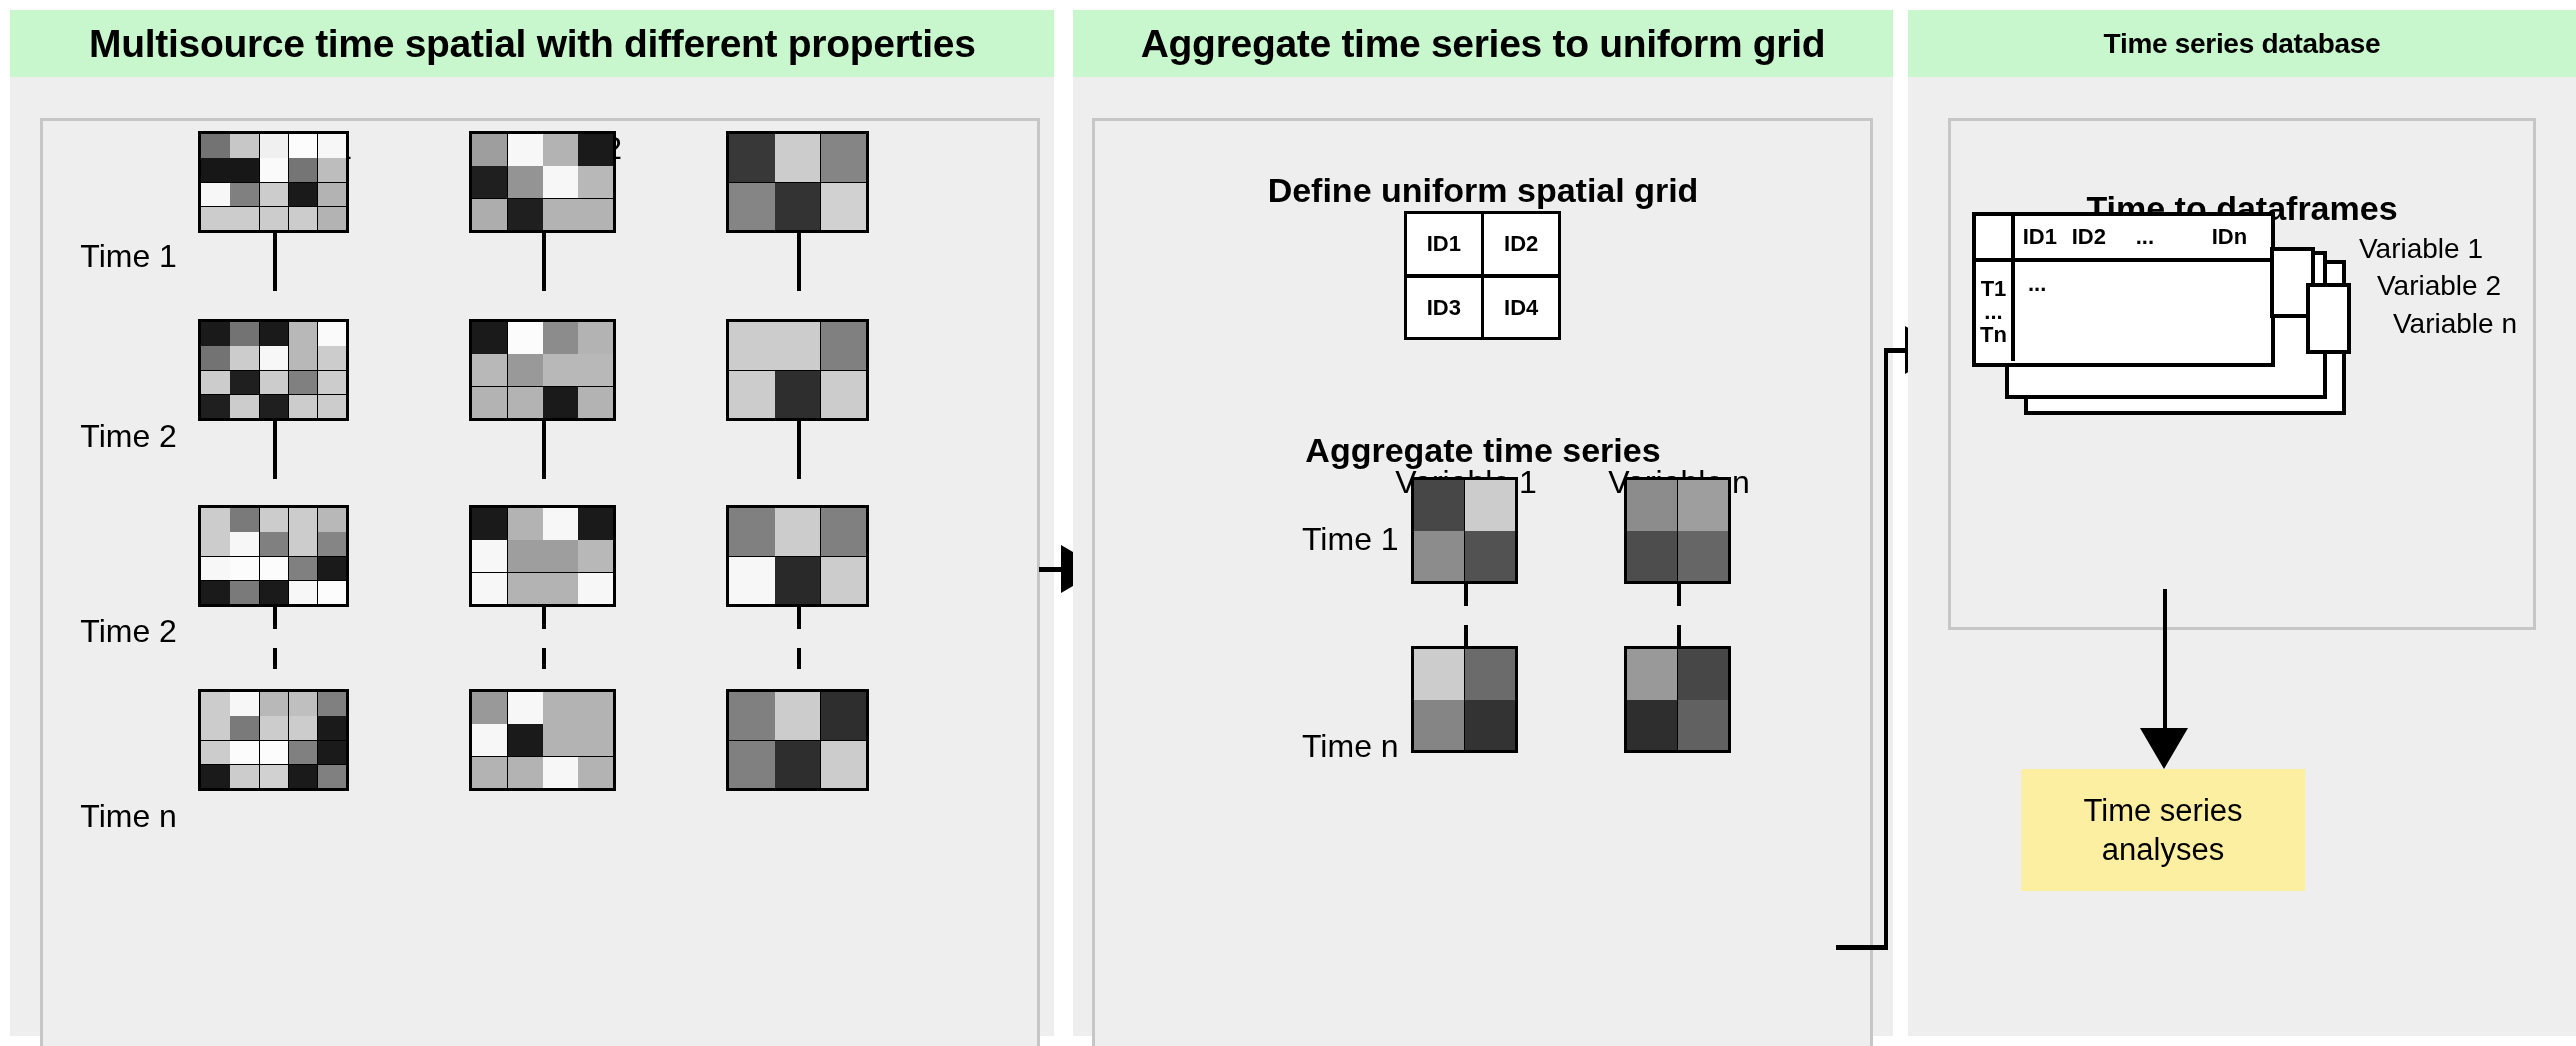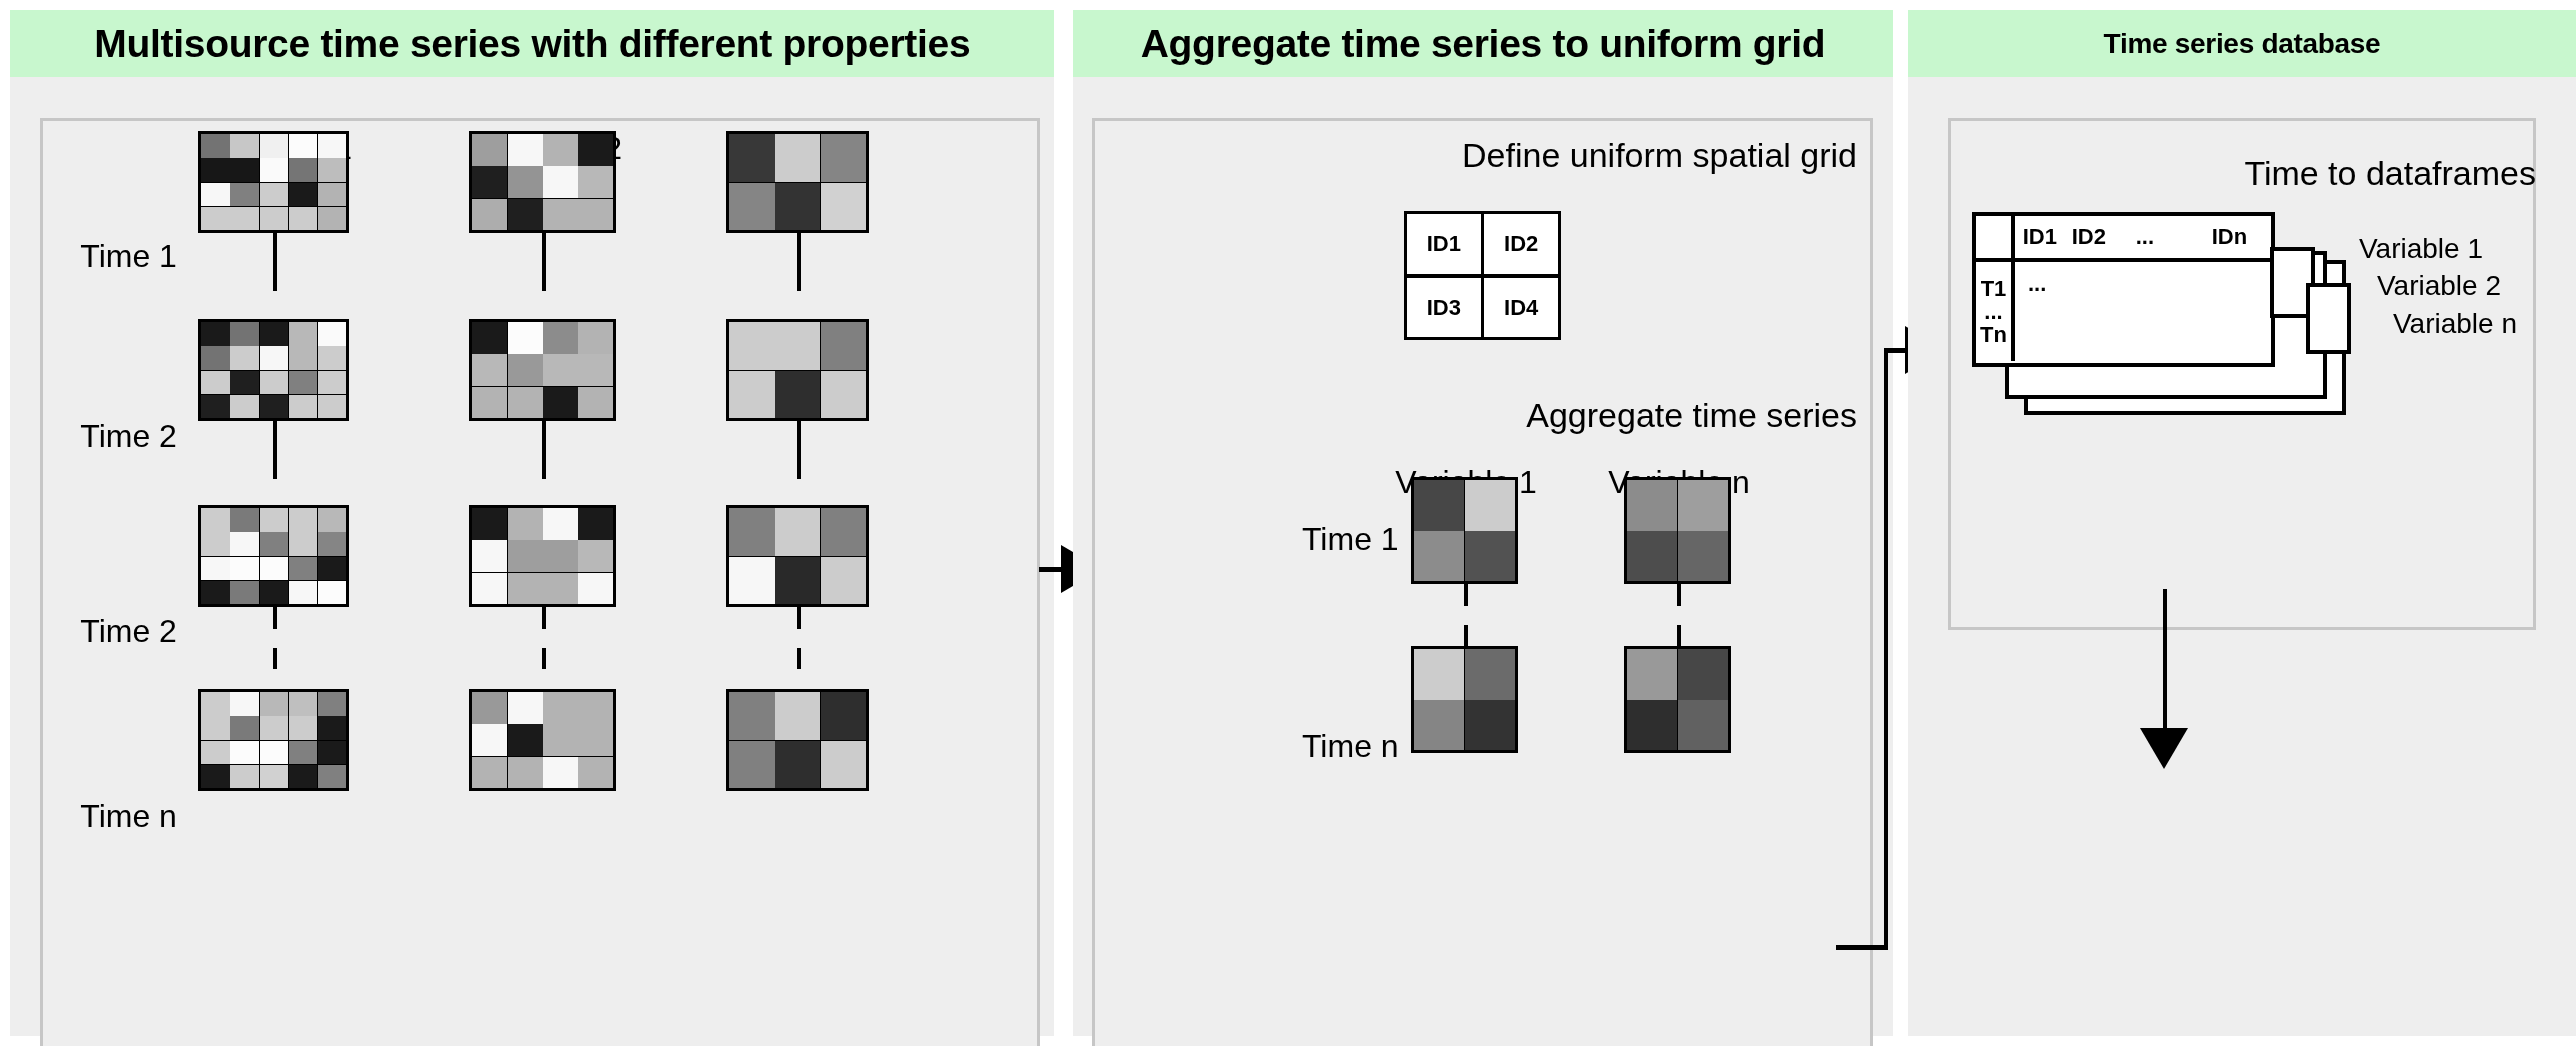"Multisource time series with different" div.panel-header { text: series -> spatial }
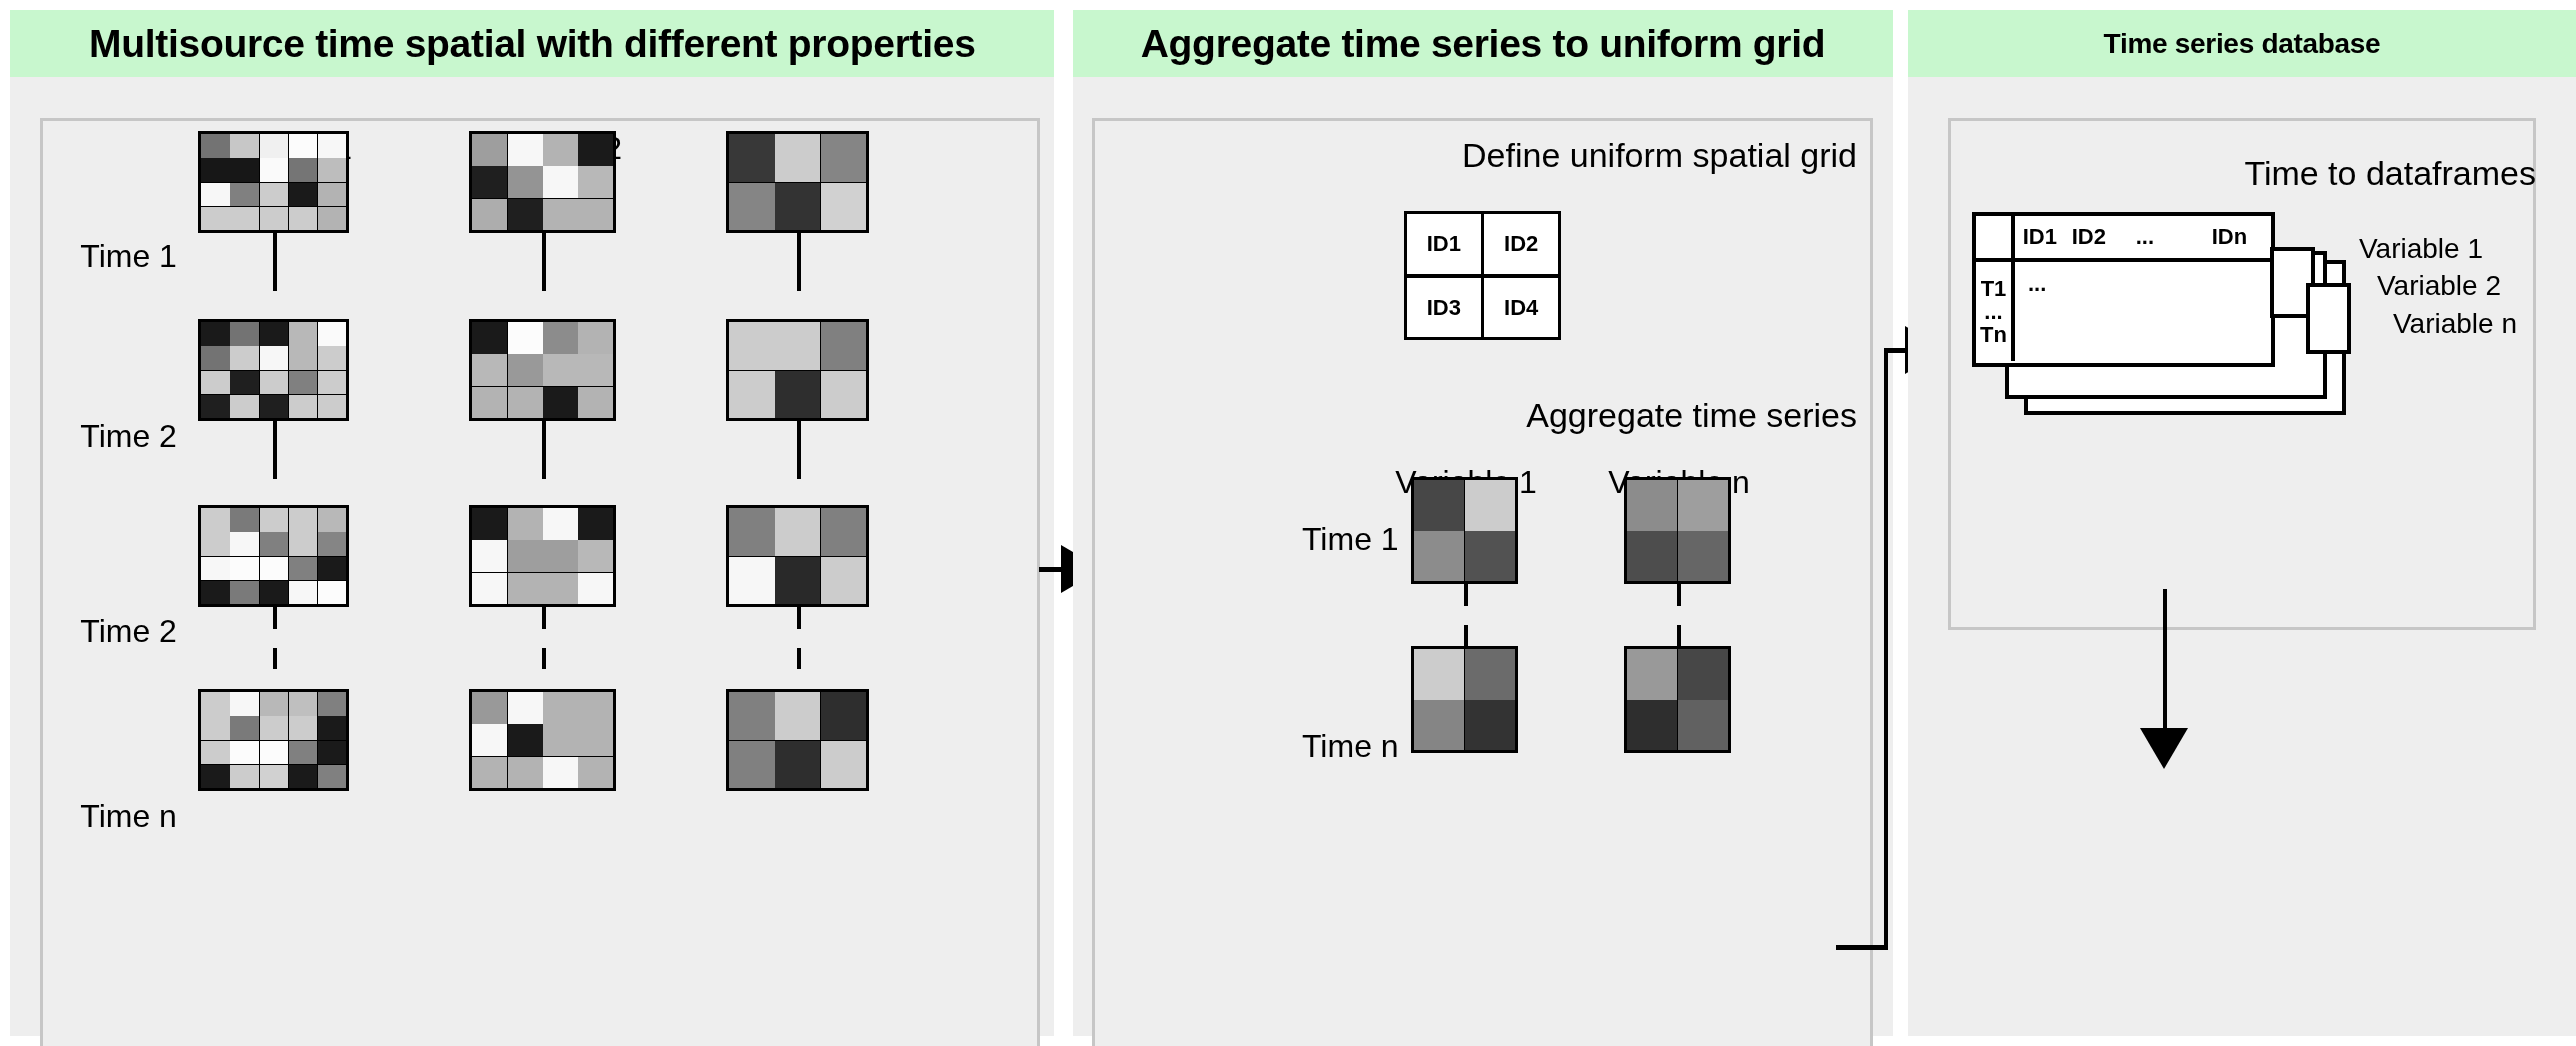"Define uniform spatial grid" .sub-title { font-weight: normal -> bold; margin-top: none -> 35px; text-align: right -> center }
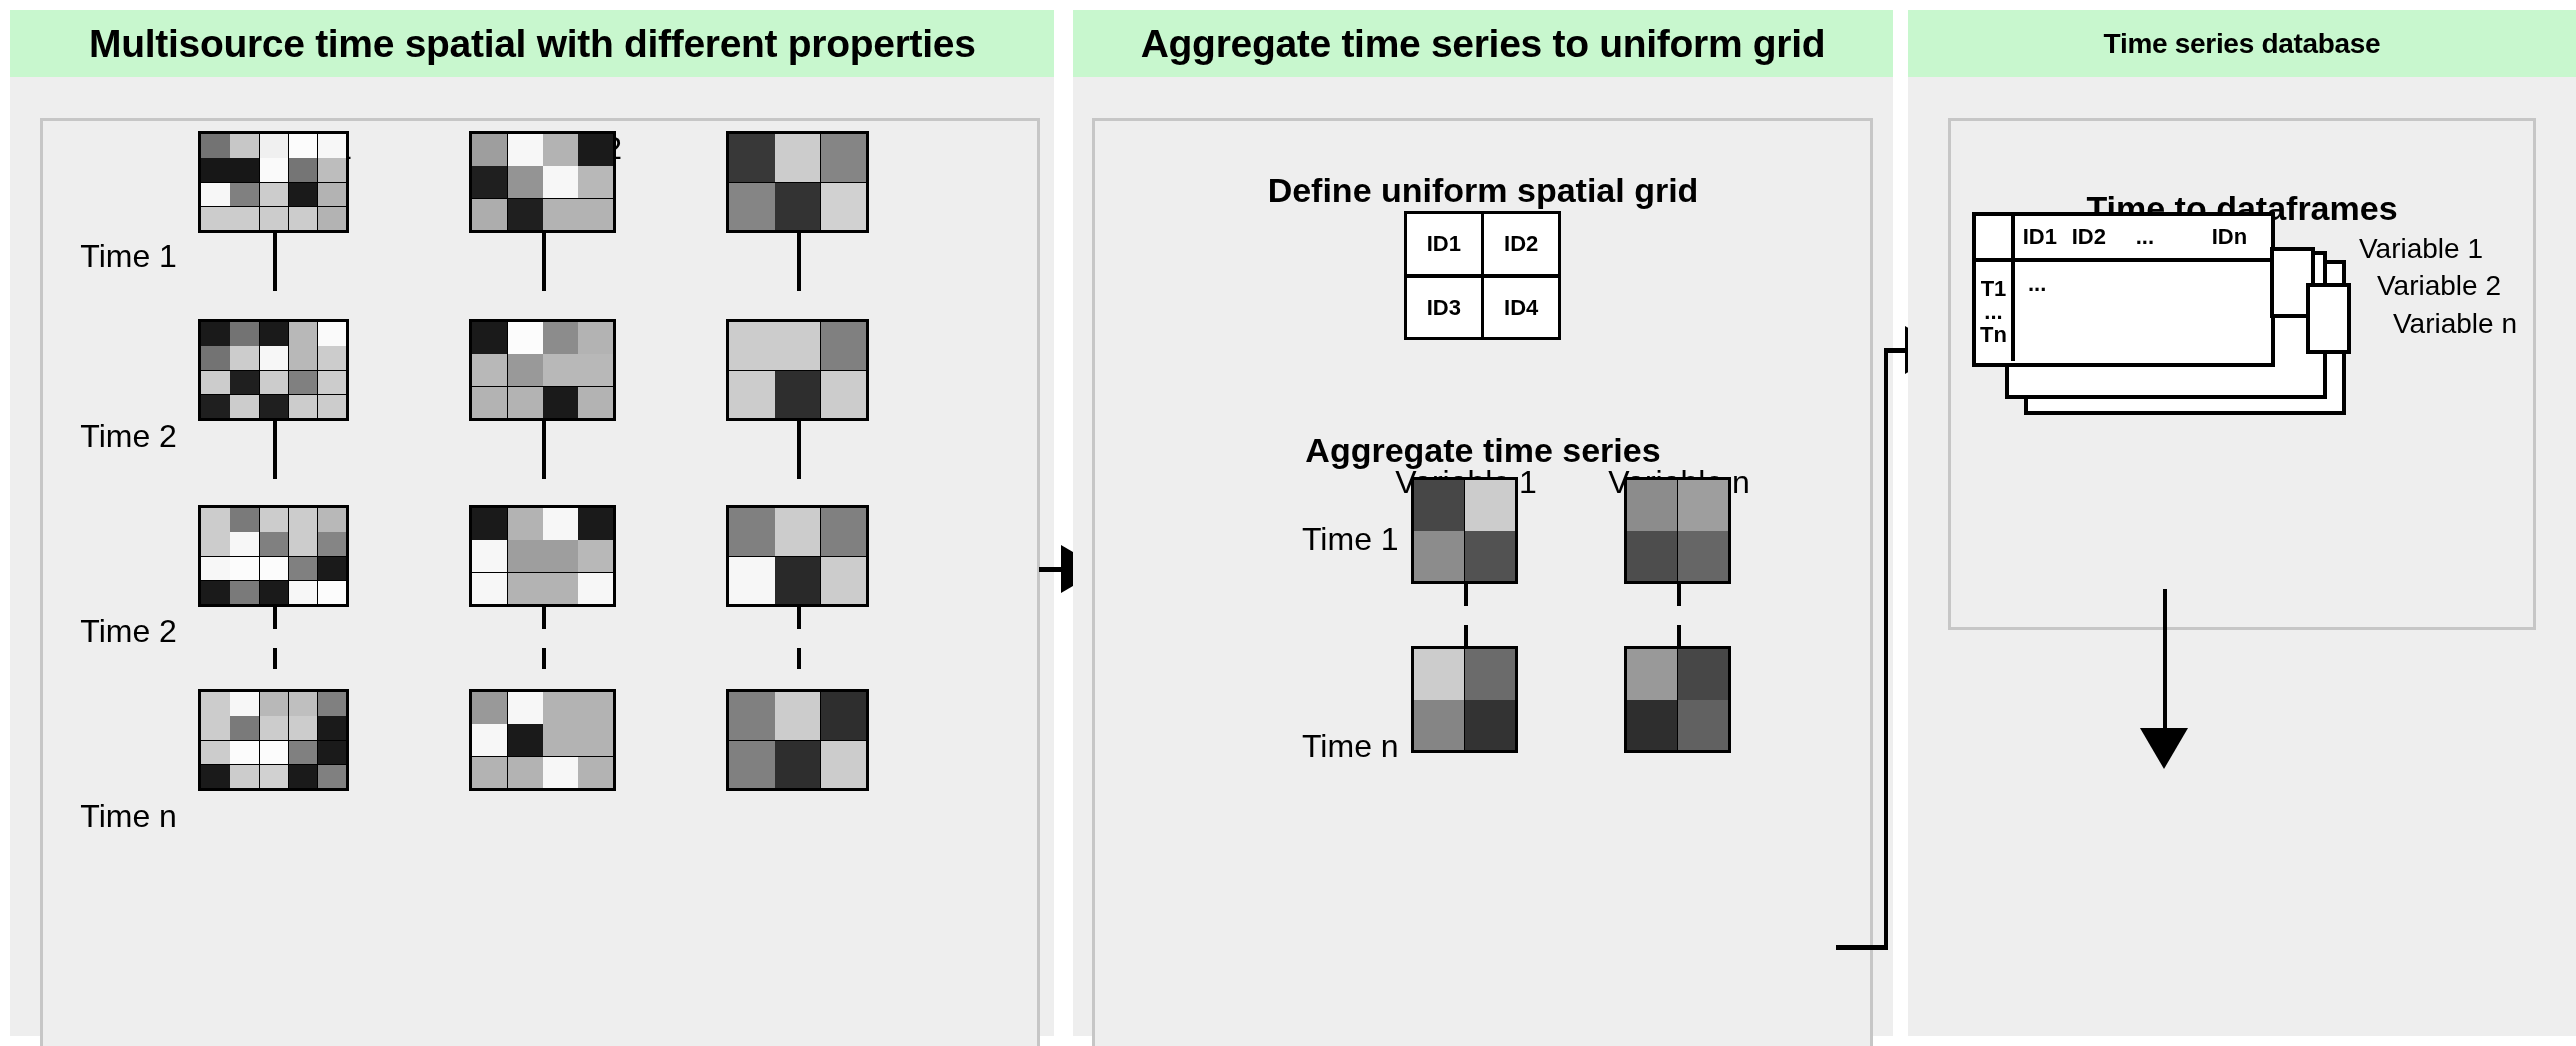"Time series" div { html: none -> <div> <span>Time series<br>analyses</span> </div> }
